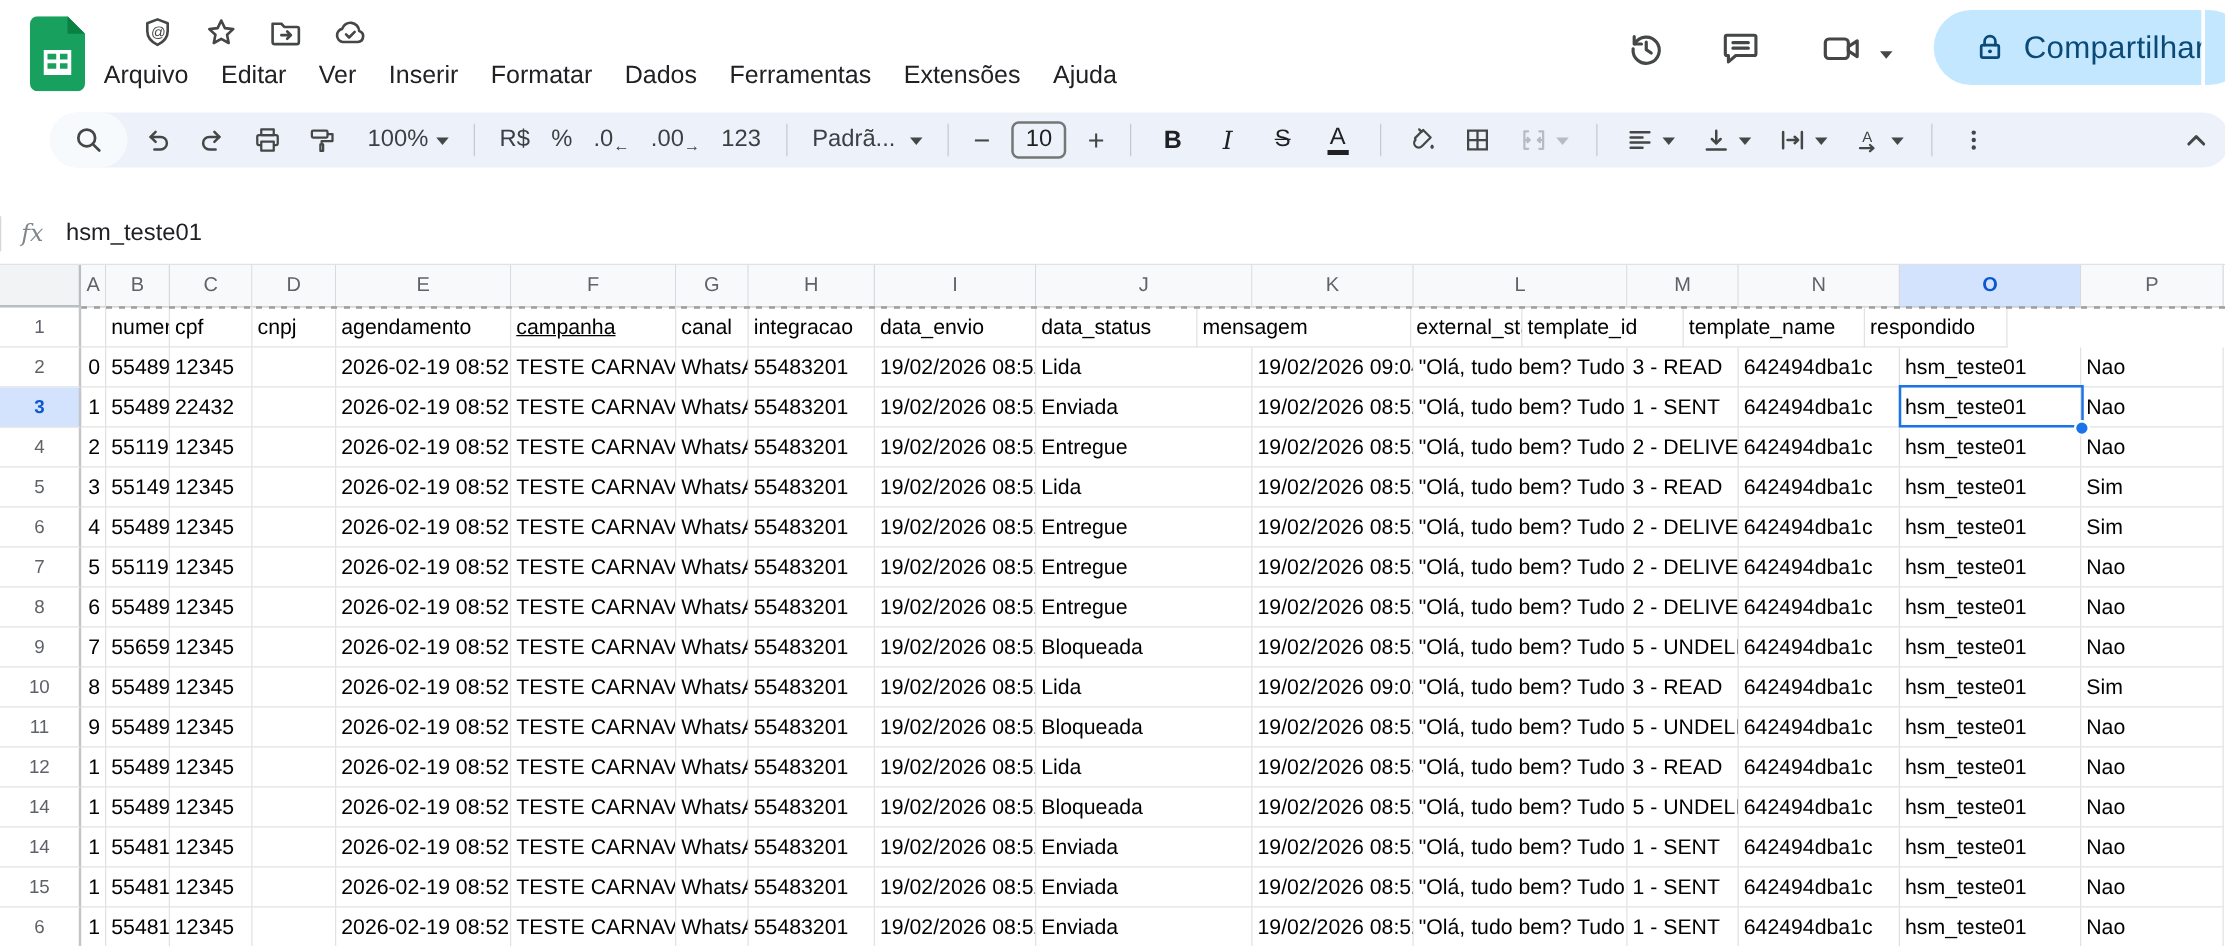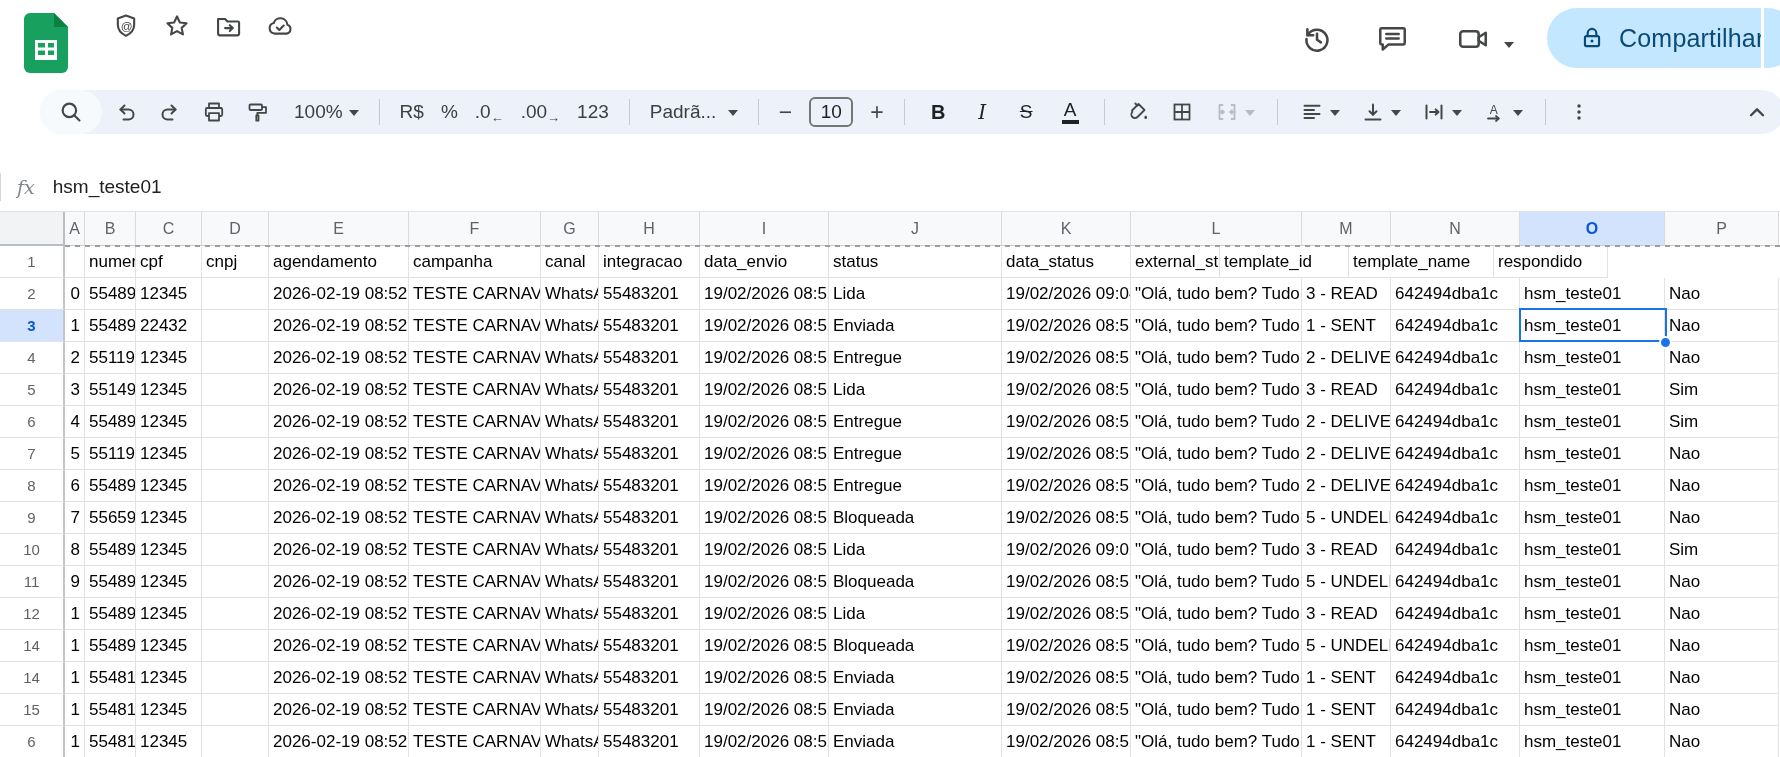"Arquivo" div.menubar { html: none -> <div> <span>Arquivo</span> <span>Editar</span> <span>Ver</span> <span>Inserir</span> <span>Formatar</span> <span>Dados</span> <span>Ferramentas</span> <span>Extensões</span> <span>Ajuda</span> </div> }
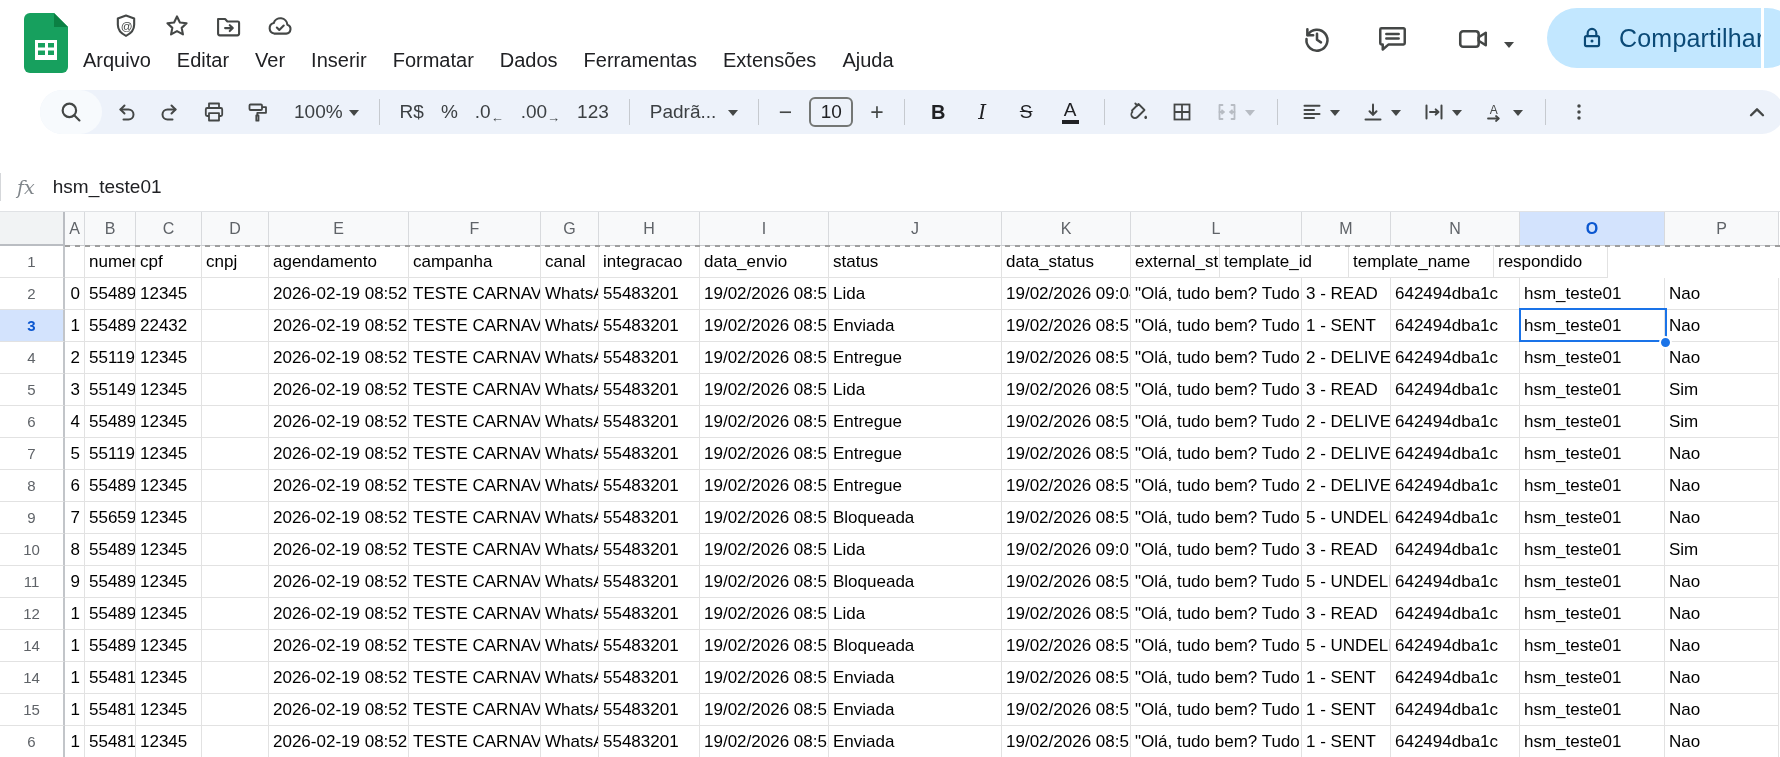"campanha" div.cell { text-decoration: none -> underline }
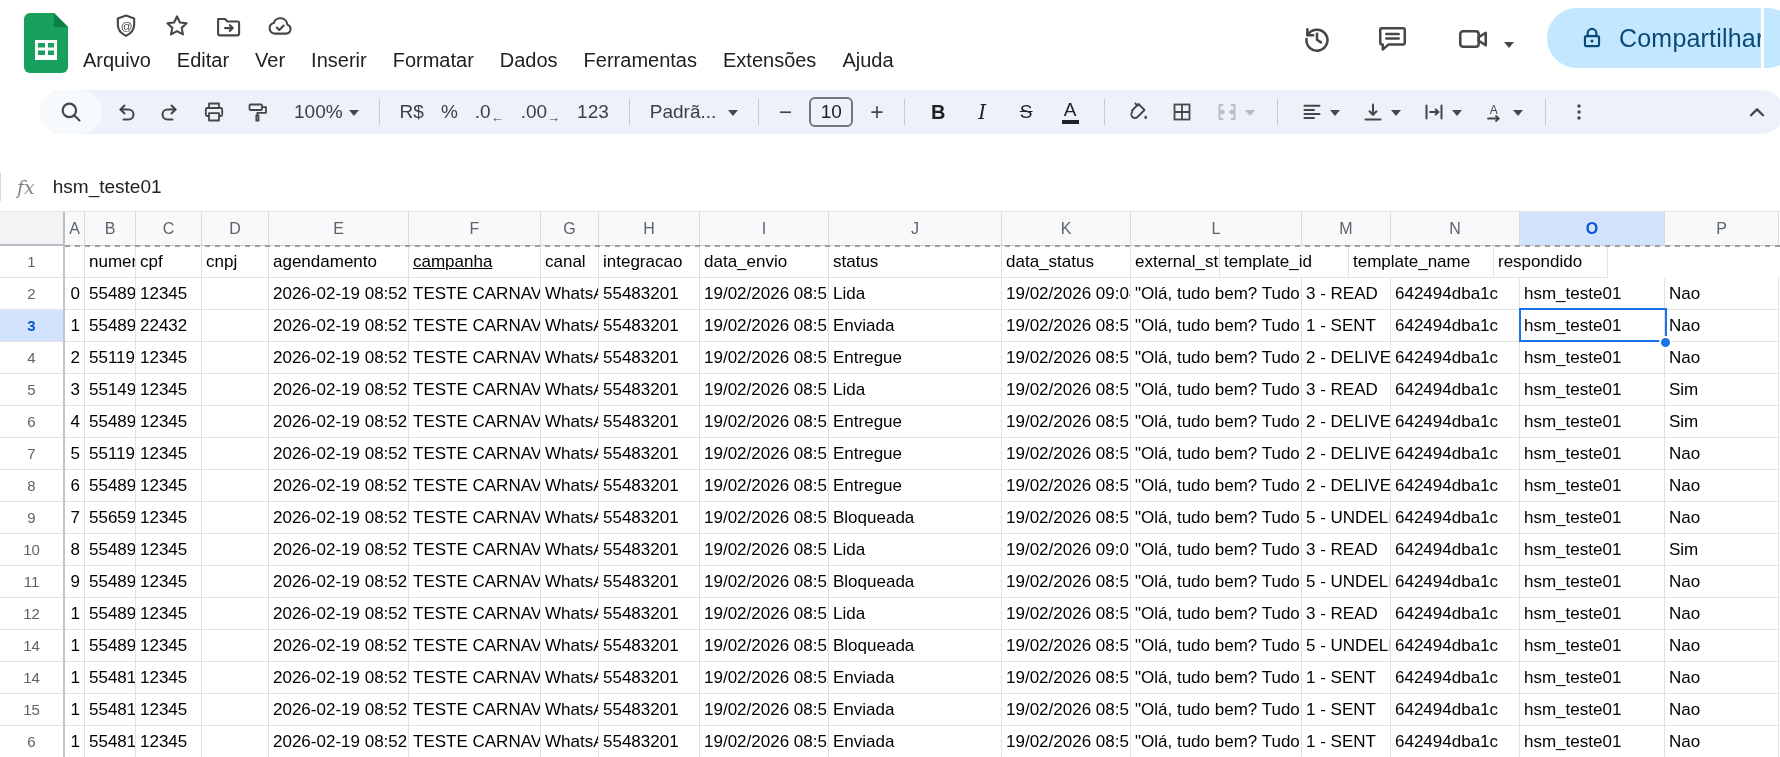"status" div.cell { html: <div>status</div> -> none }
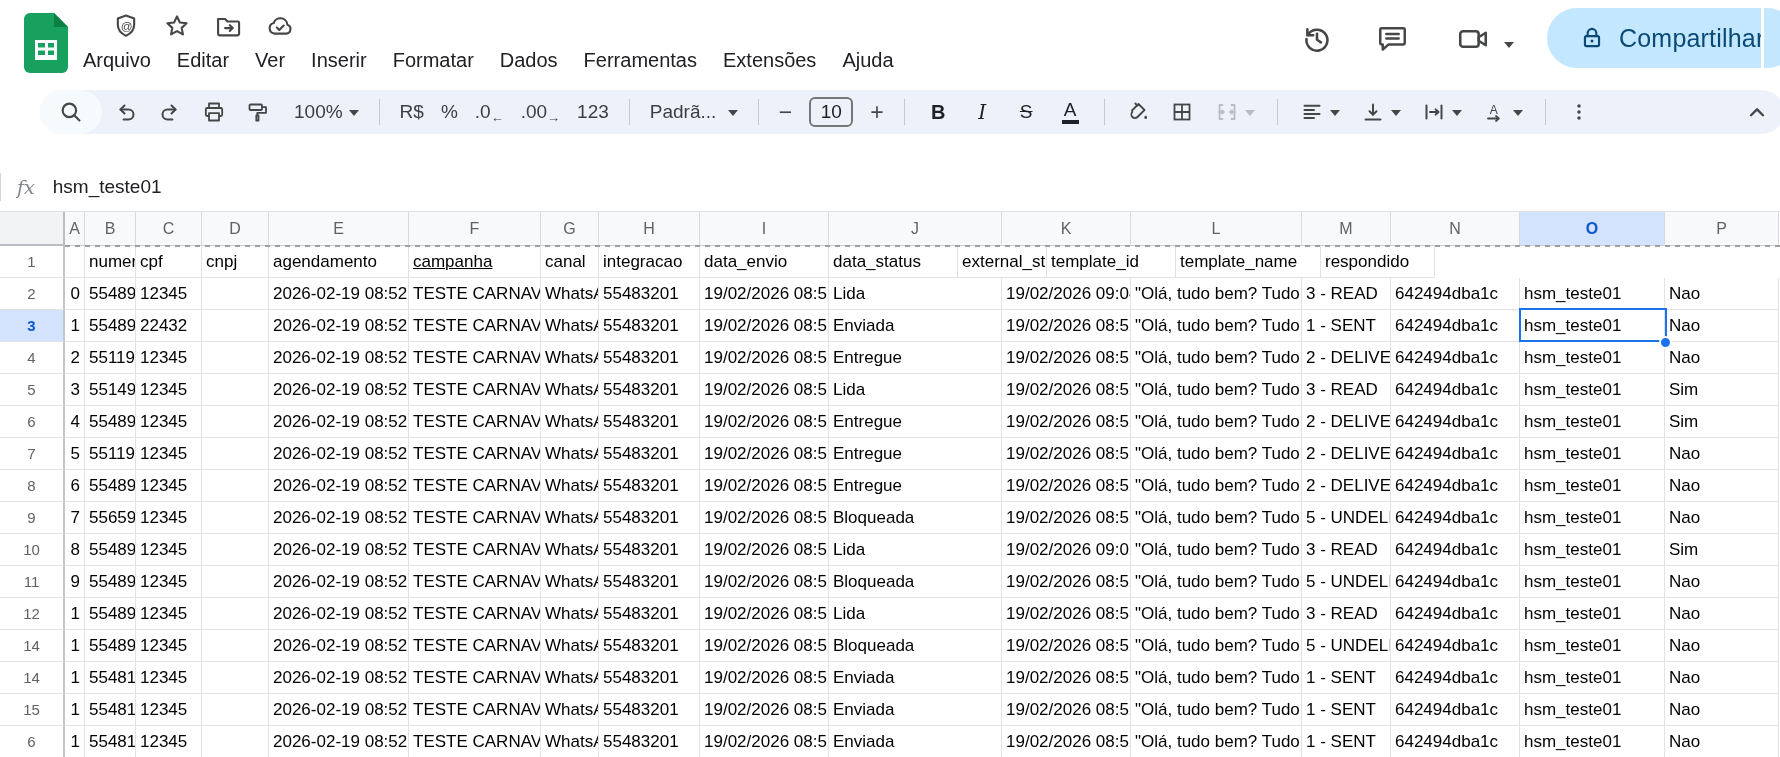"mensagem" div.cell { html: none -> <div>mensagem</div> }
